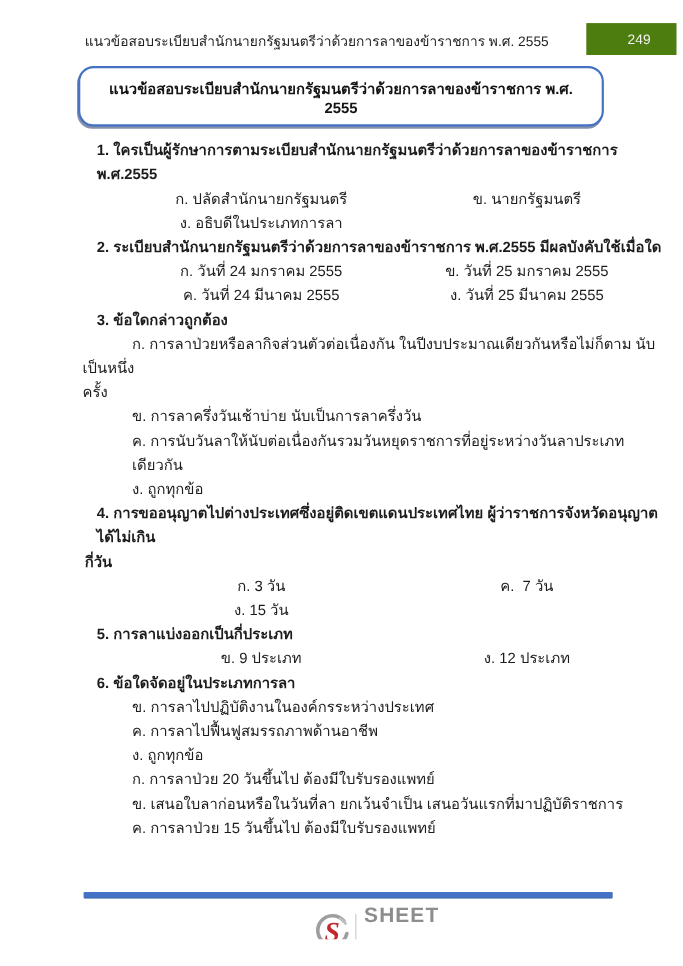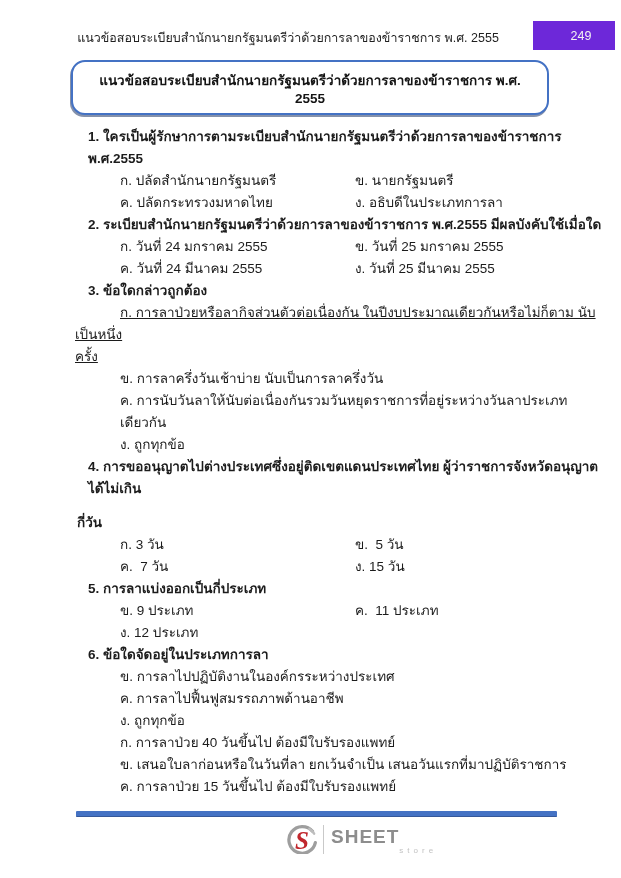"249" .page-number-box { background: #6d28d9 -> #4d7c0f }
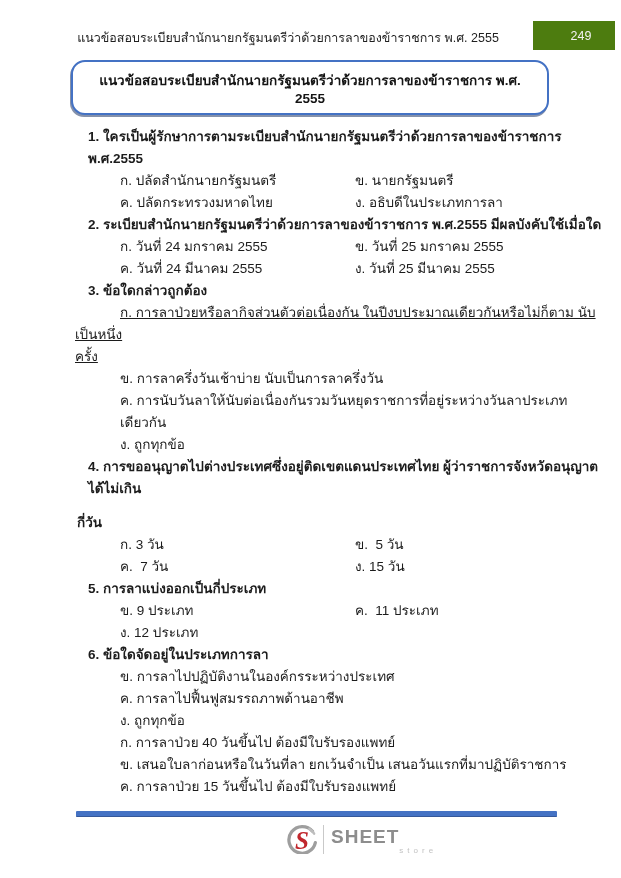"ก. ปลัดสำนักนายกรัฐมนตรี" .opt-grid { text-align: none -> center }
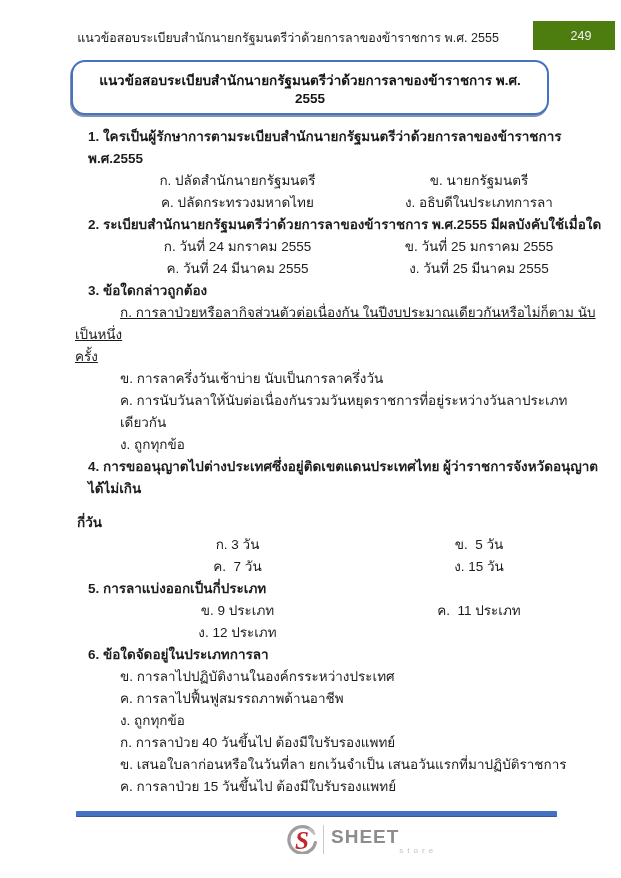"ค. ปลัดกระทรวงมหาดไทย" div.opt-cell { html: <div>ค. ปลัดกระทรวงมหาดไทย</div> -> none }
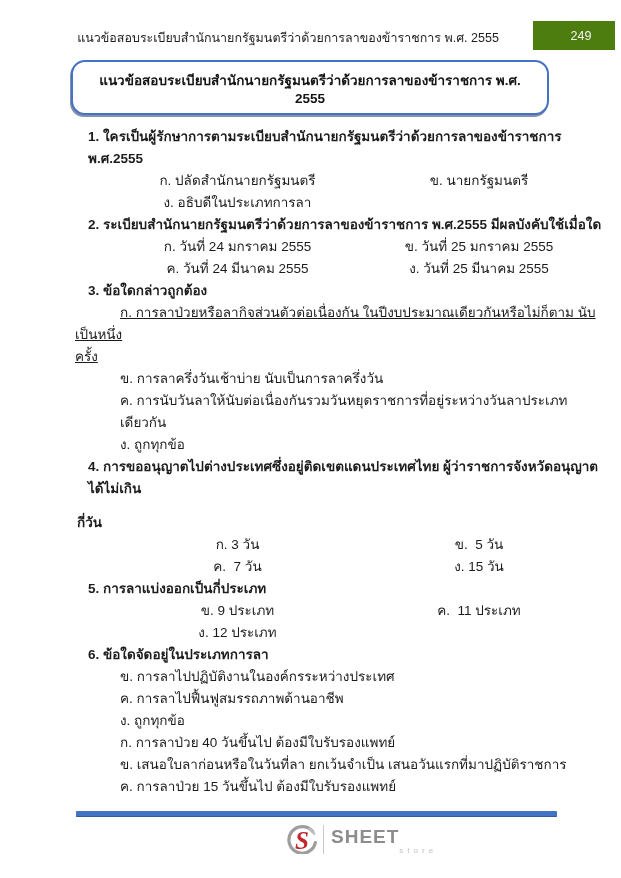"ก. การลาป่วยหรือลากิจส่วนตัวต่อเนื่องกัน" .opt-line.hang { text-decoration: underline -> none }
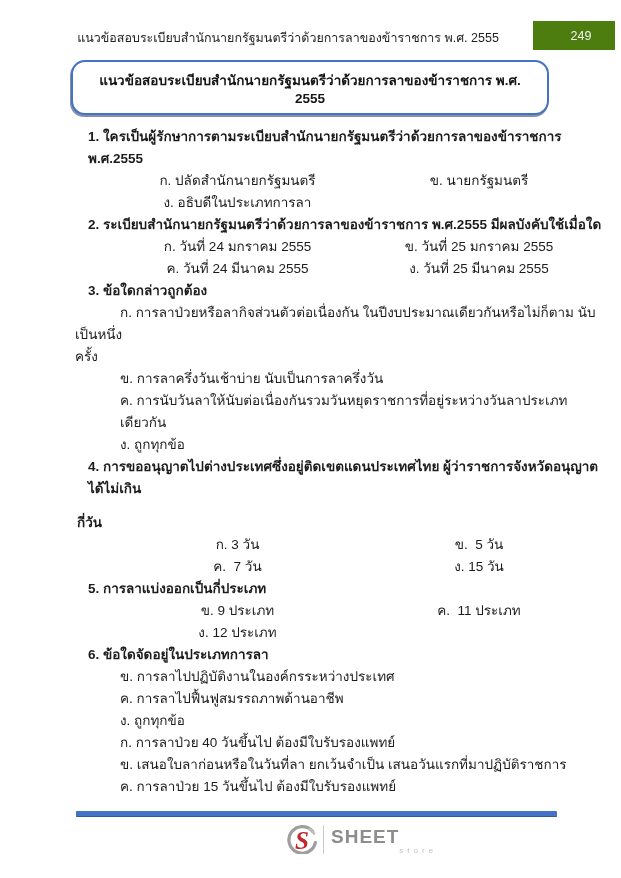"กี่วัน" .q-heading.q-cont { margin-top: 12px -> none }
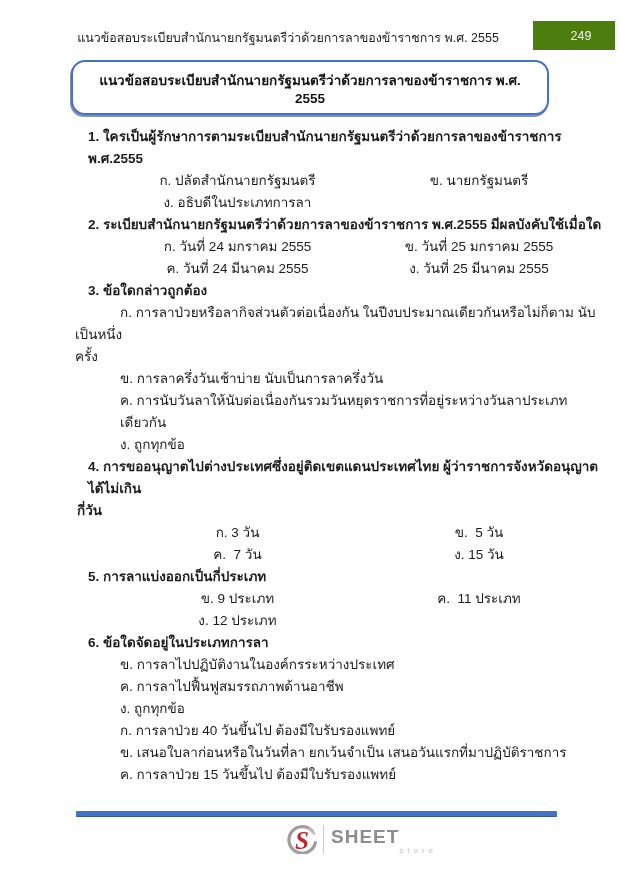"ข. 5 วัน" div.opt-cell { html: <div>ข. 5 วัน</div> -> none }
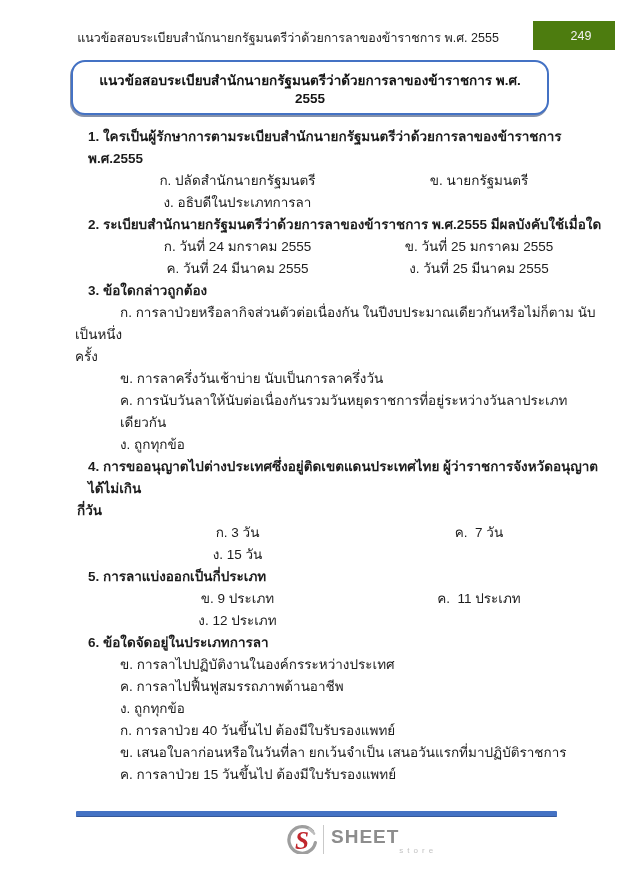"ค. 11 ประเภท" div.opt-cell { html: <div>ค. 11 ประเภท</div> -> none }
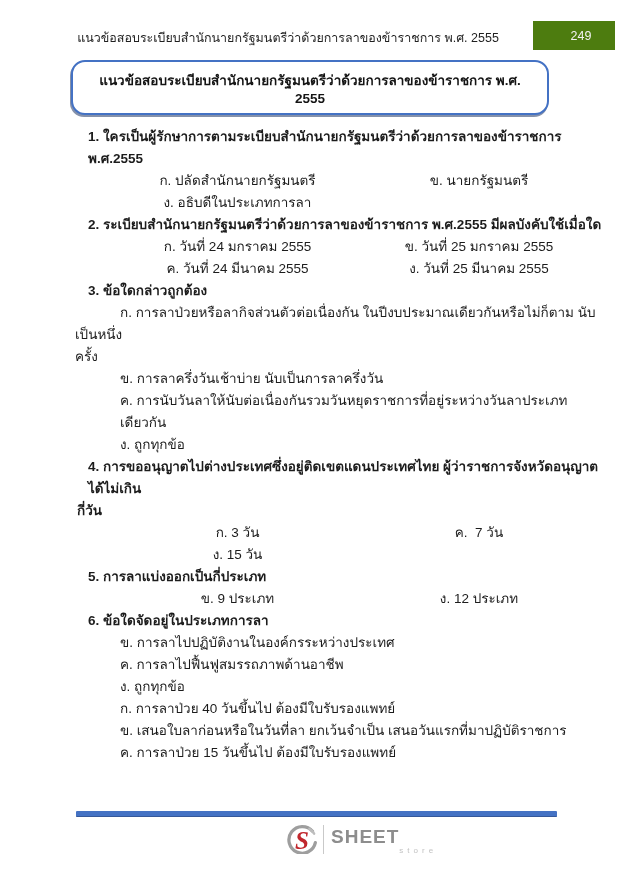"ก. การลาป่วย 40 วันขึ้นไป" div.opt-line { text: 40 -> 20 }
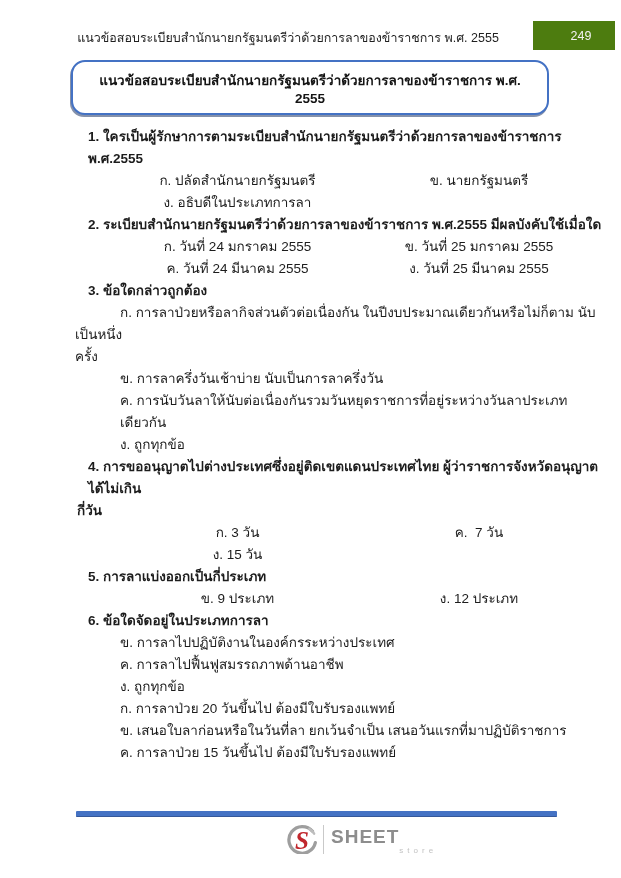"SHEET" .logo-text { flex-direction: row -> column }
